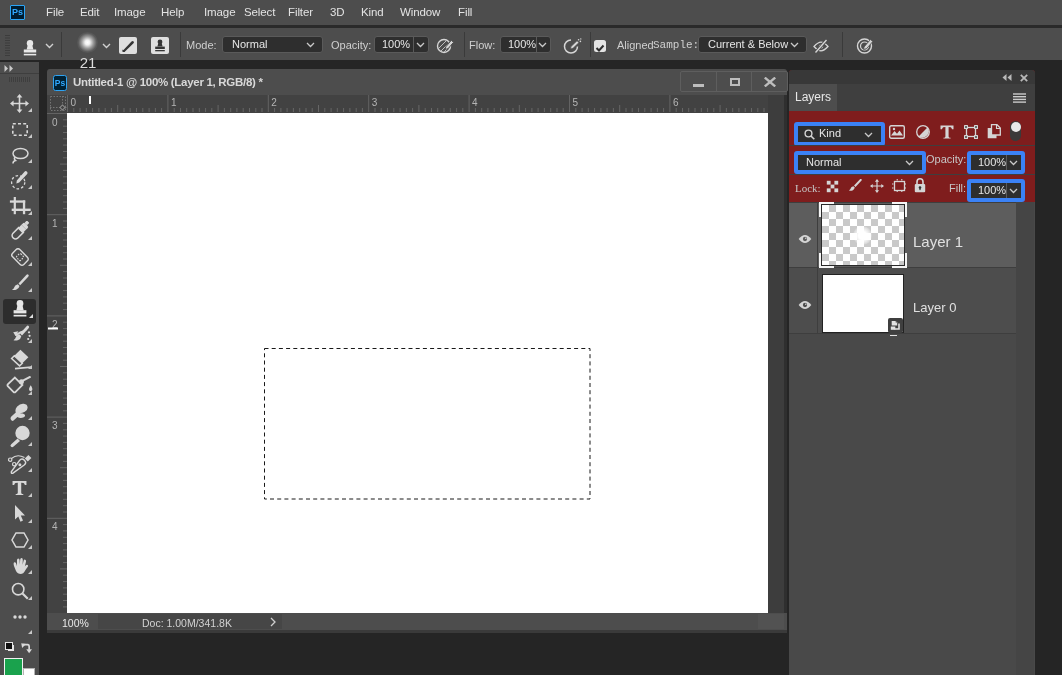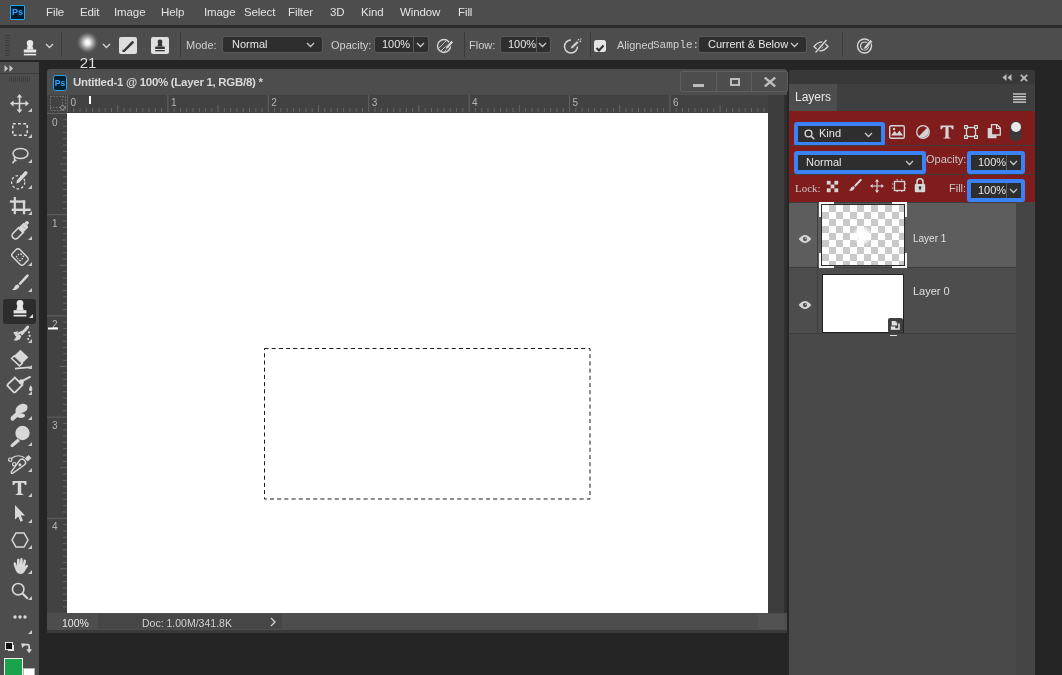"Layer 1" div.abs { font-size: 10px -> 15px }
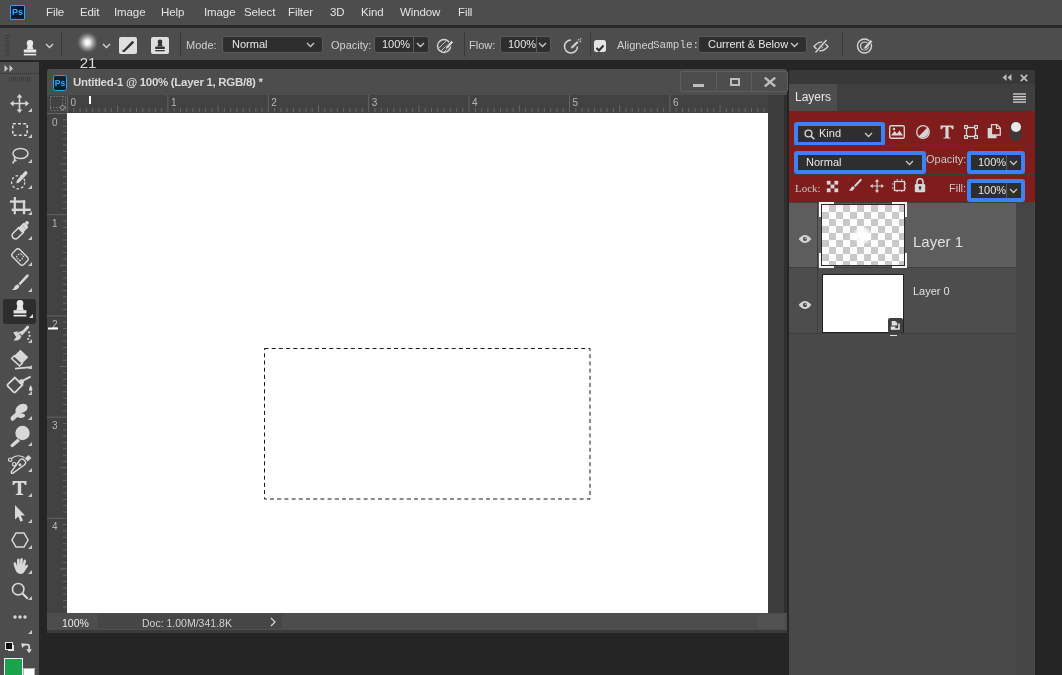"Layer 0" div.abs { font-size: 11px -> 13px; top: 215px -> 230px }
